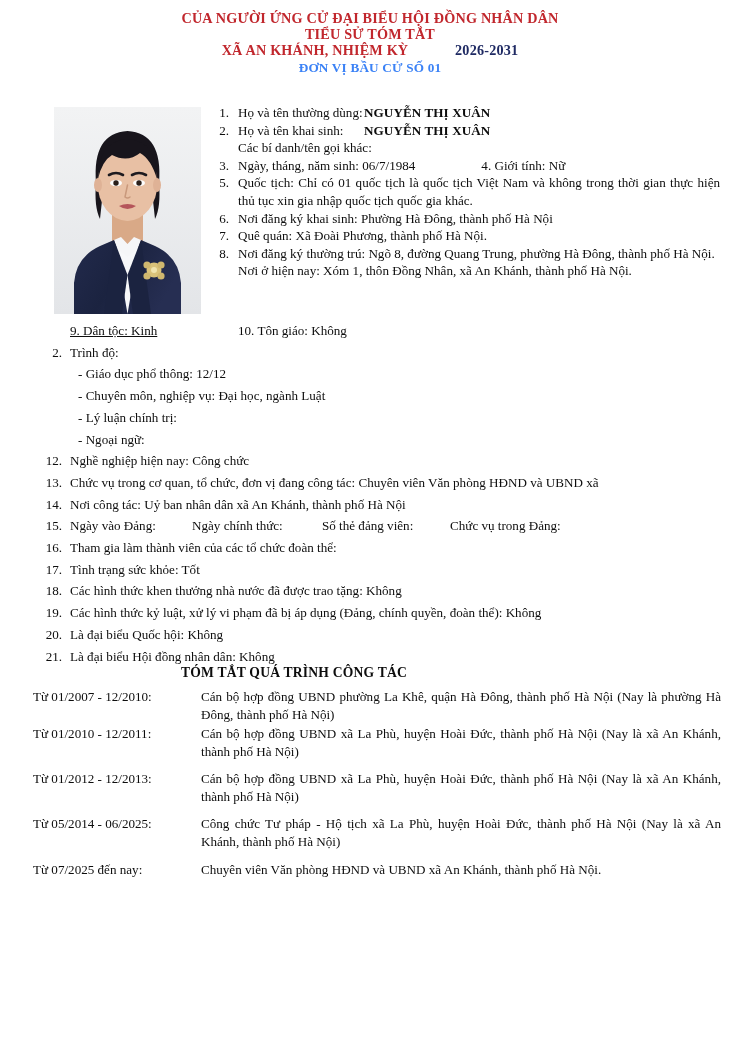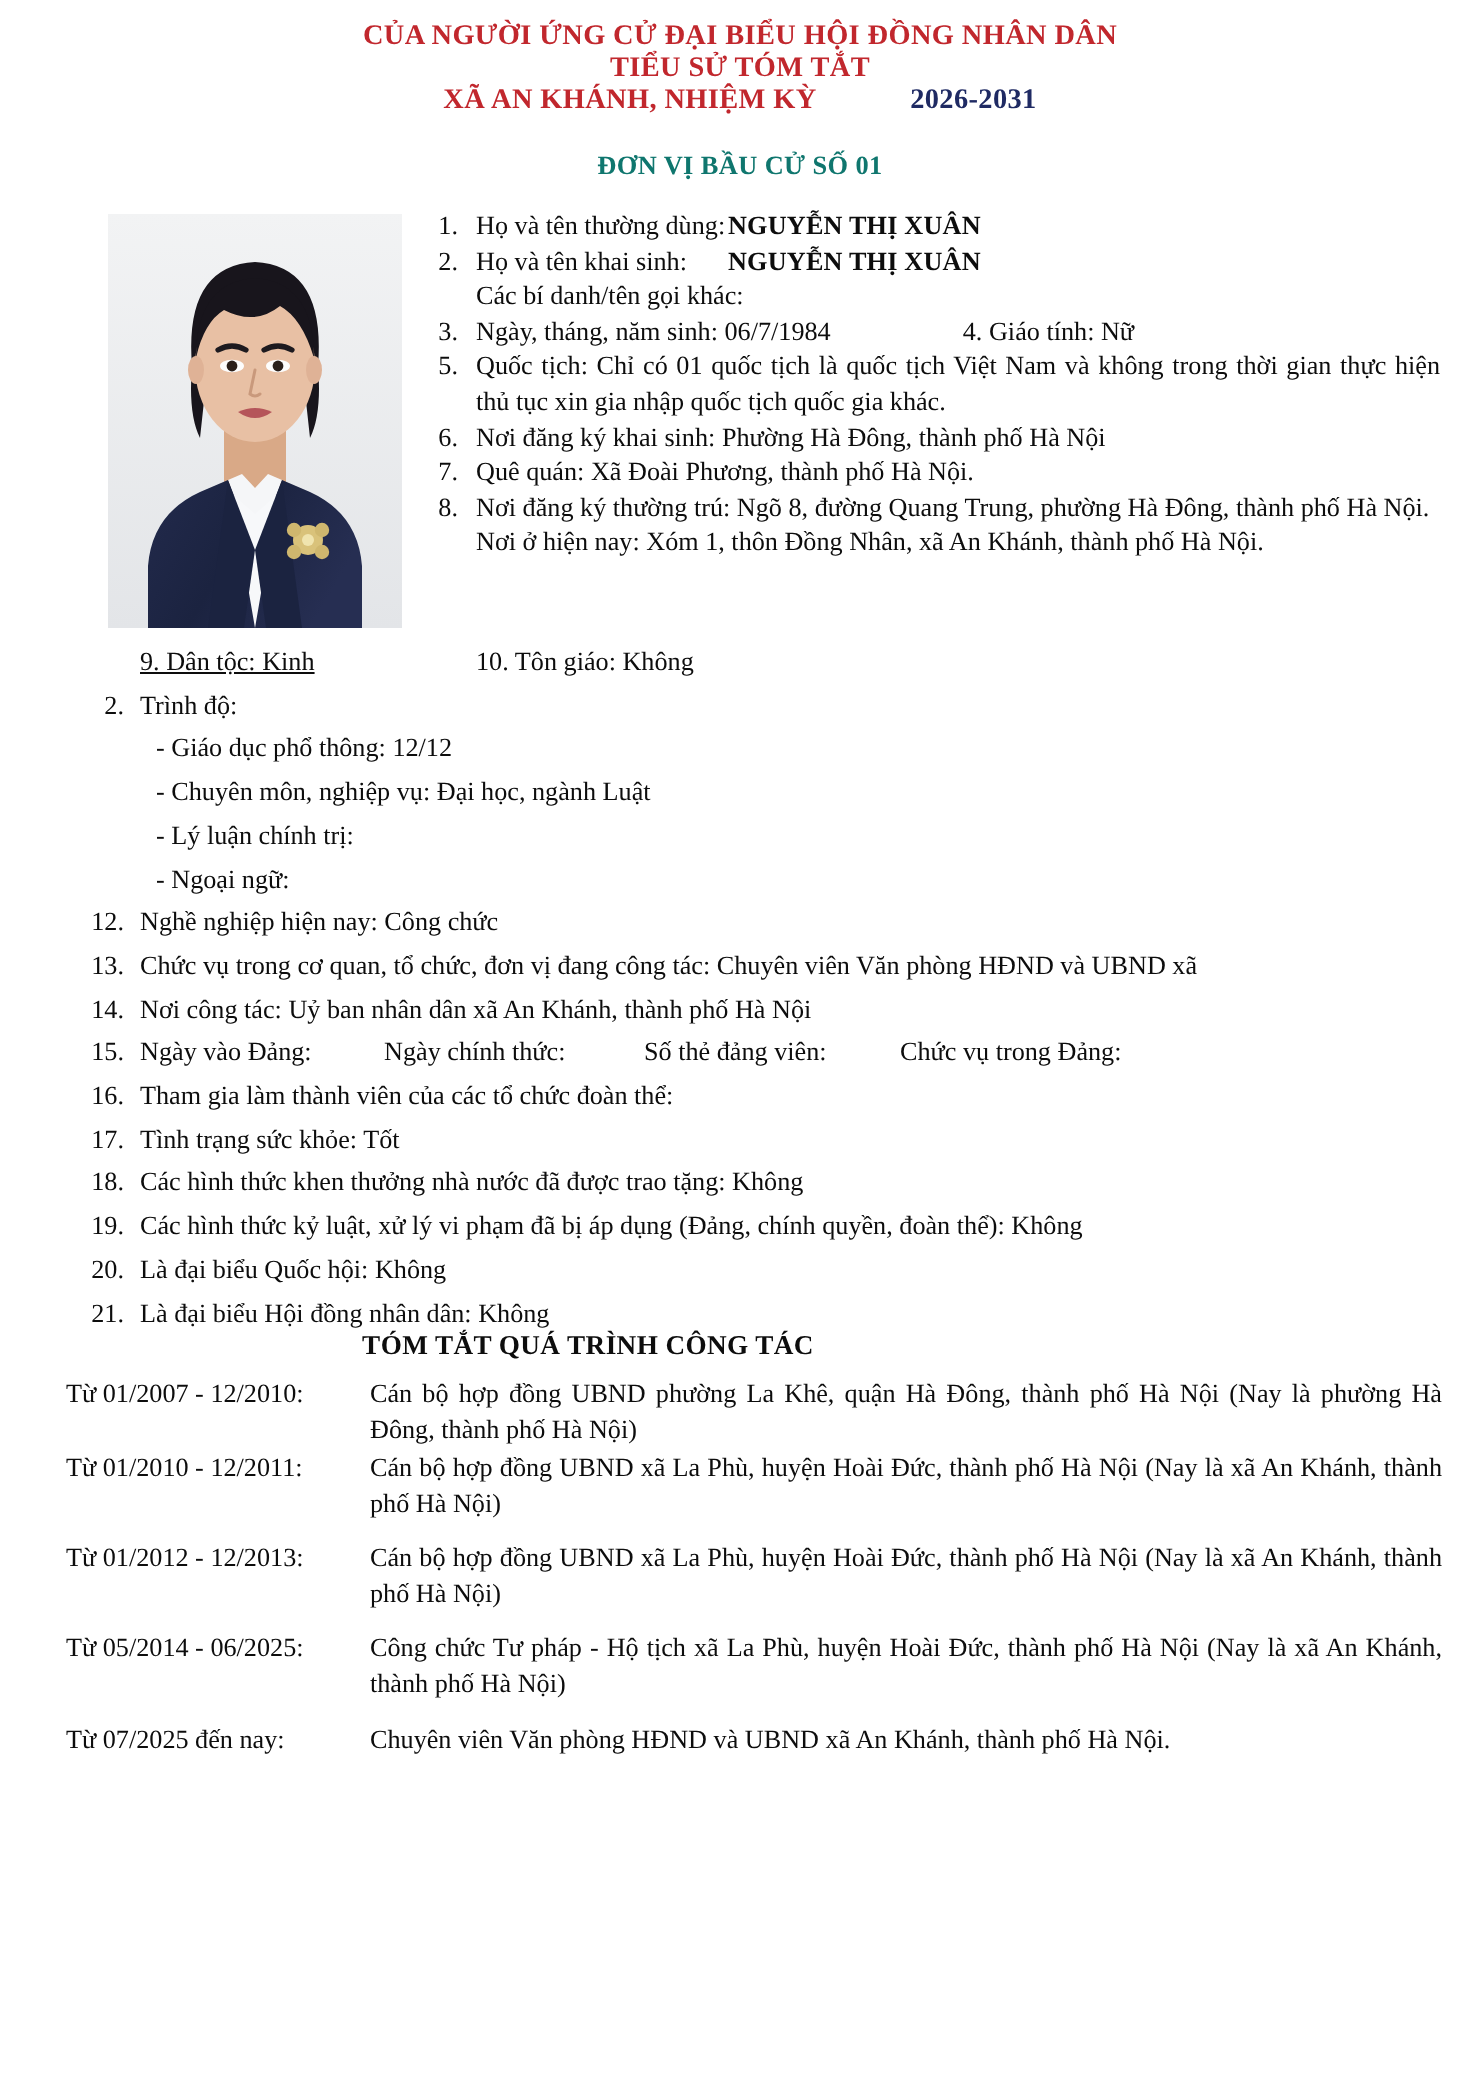"ĐƠN VỊ BẦU CỬ SỐ" .t4 { color: #0f766e -> #3b82f6; margin-top: 17px -> 2px }
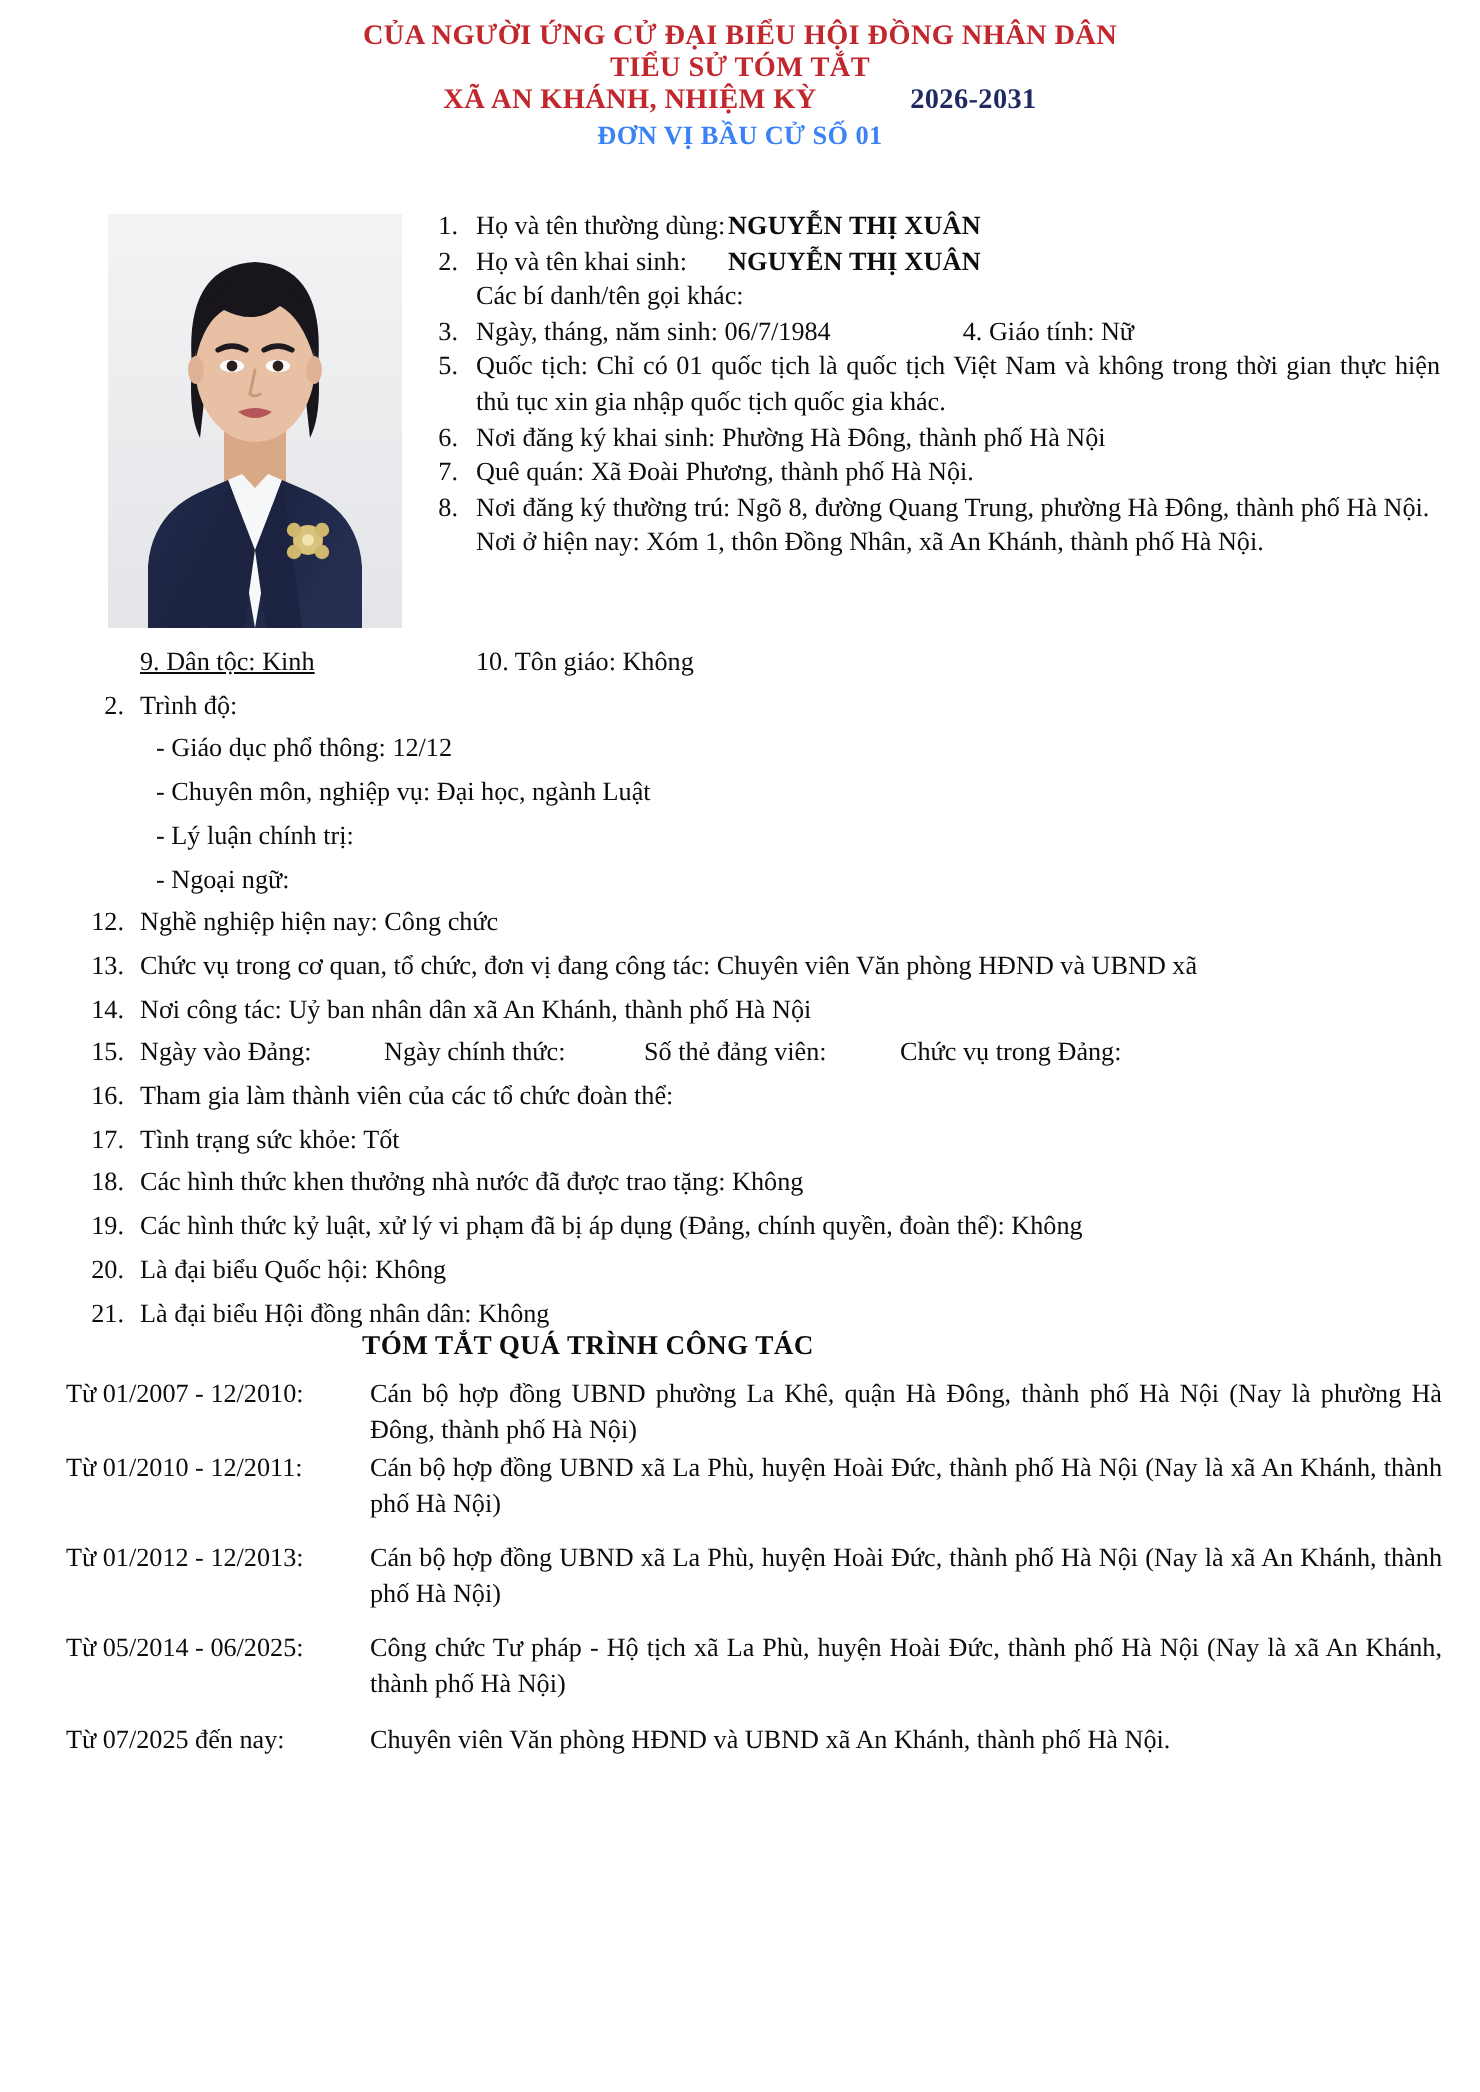"Giáo tính: Nữ" span { text: Giáo -> Giới }
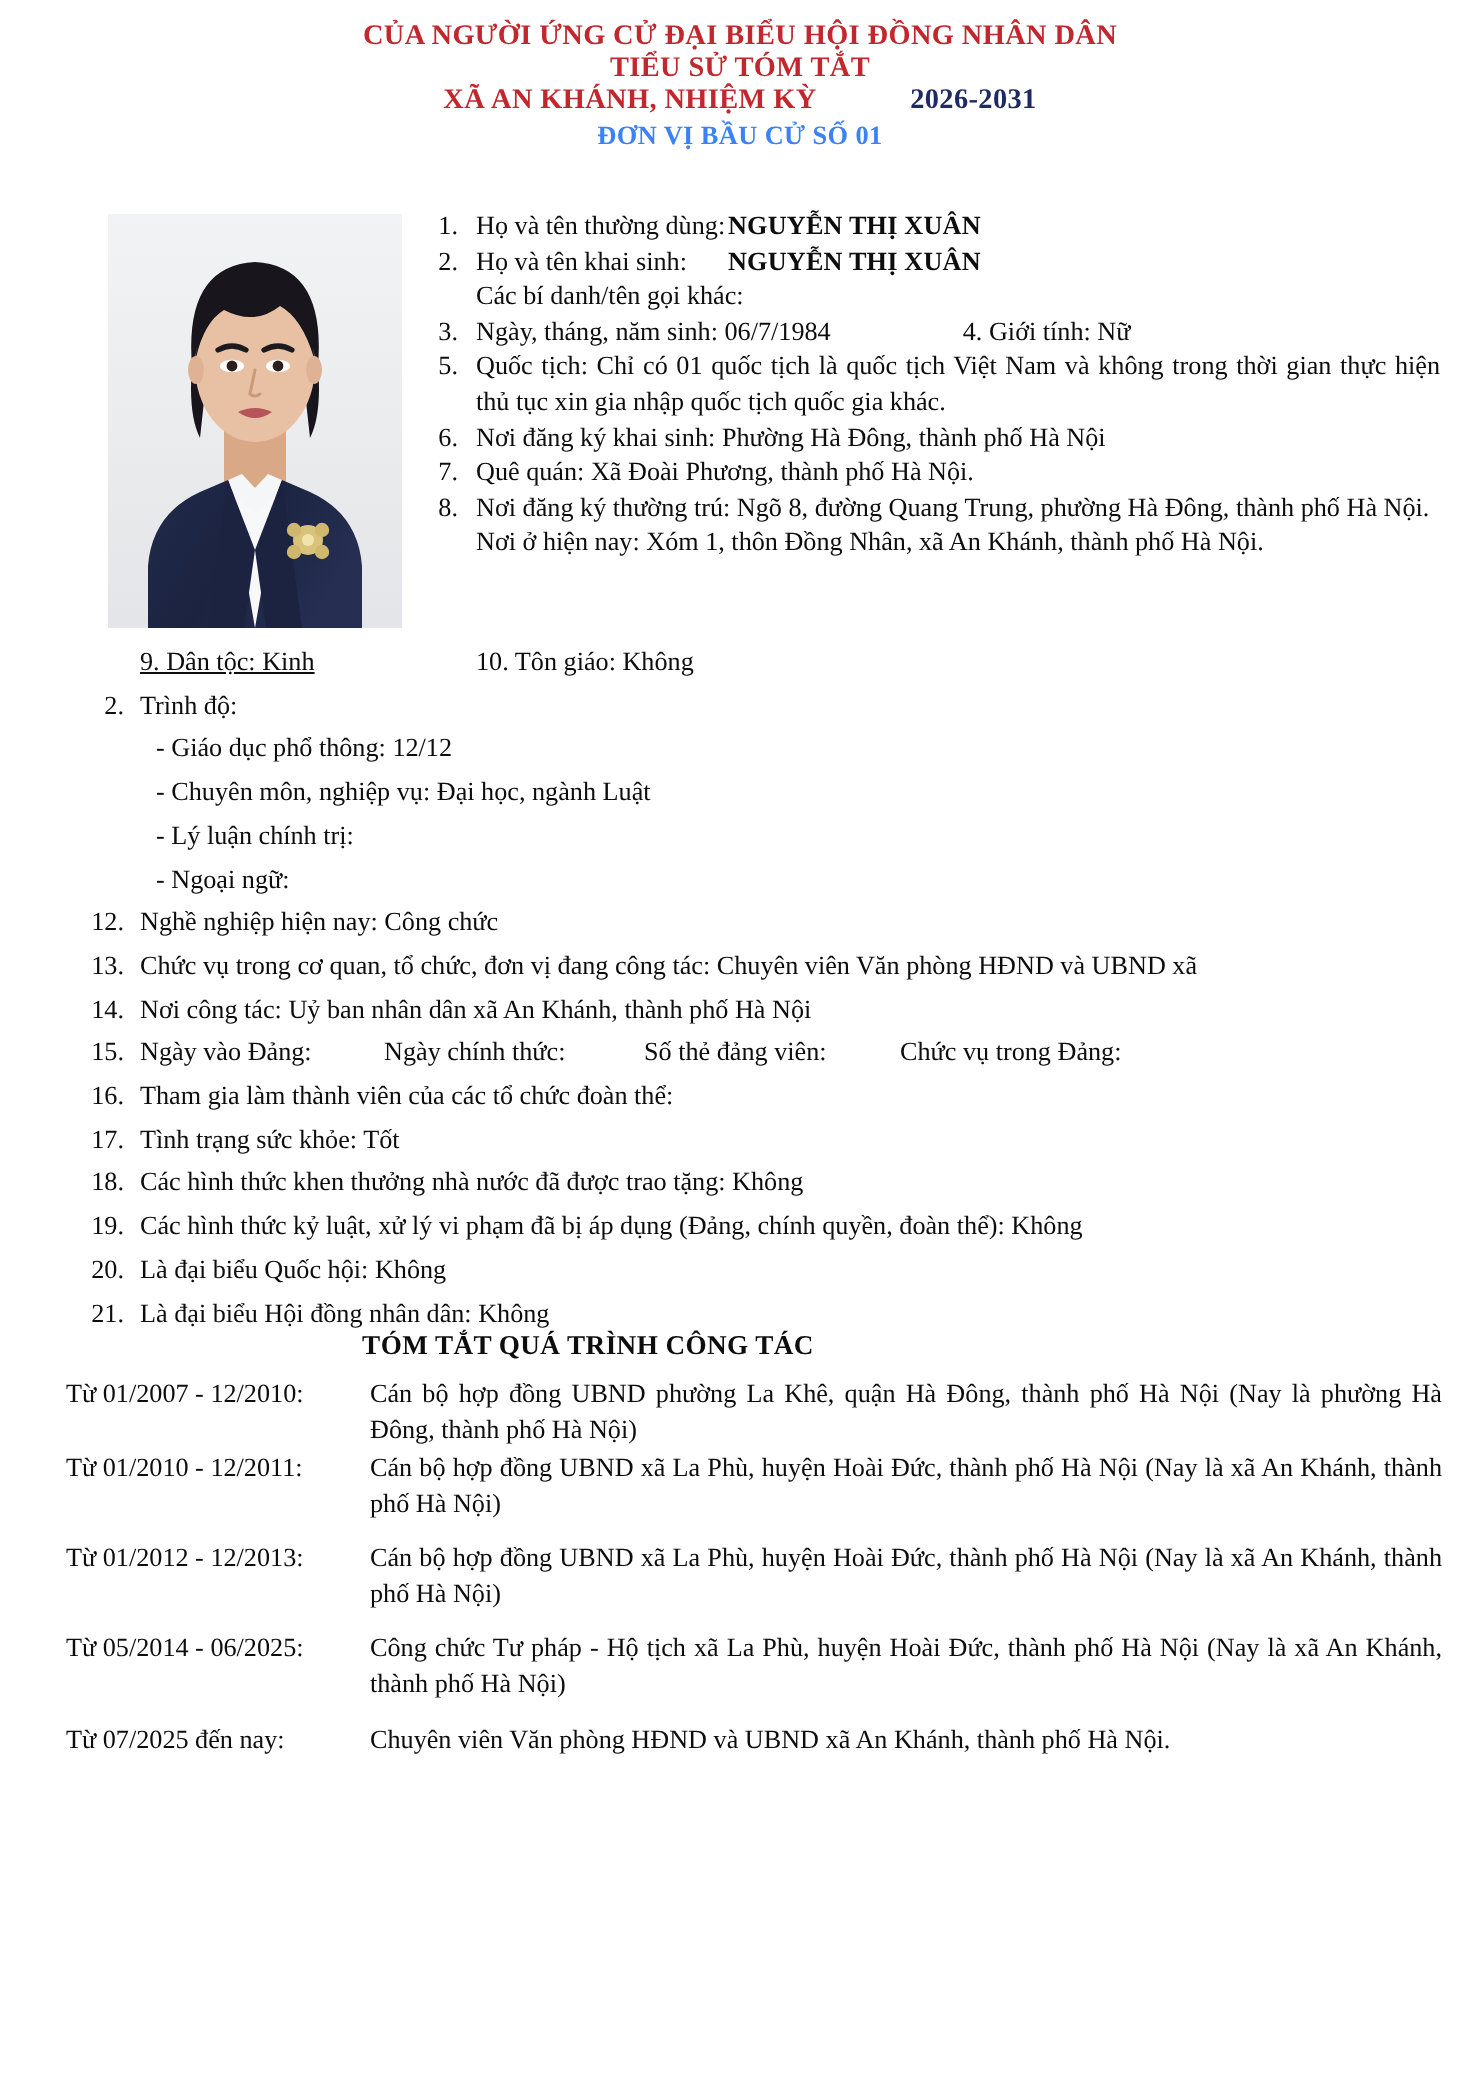"Cán bộ hợp đồng UBND" .c-desc { margin-left: none -> 16px }
